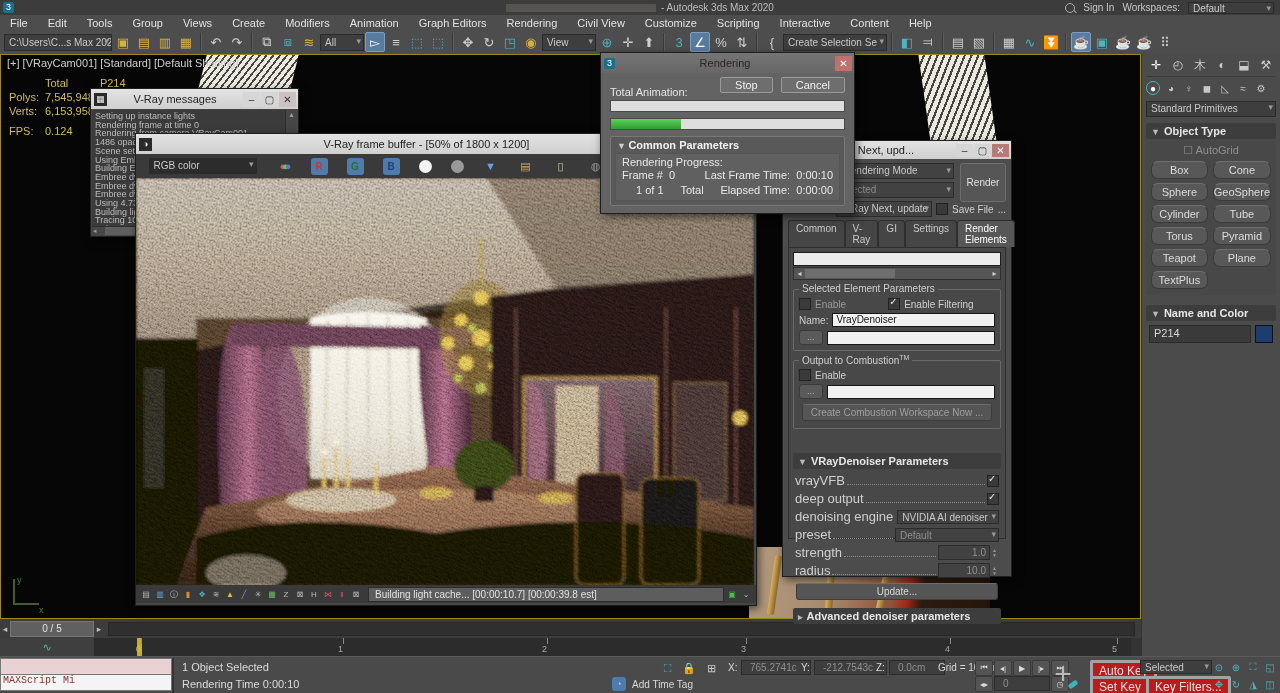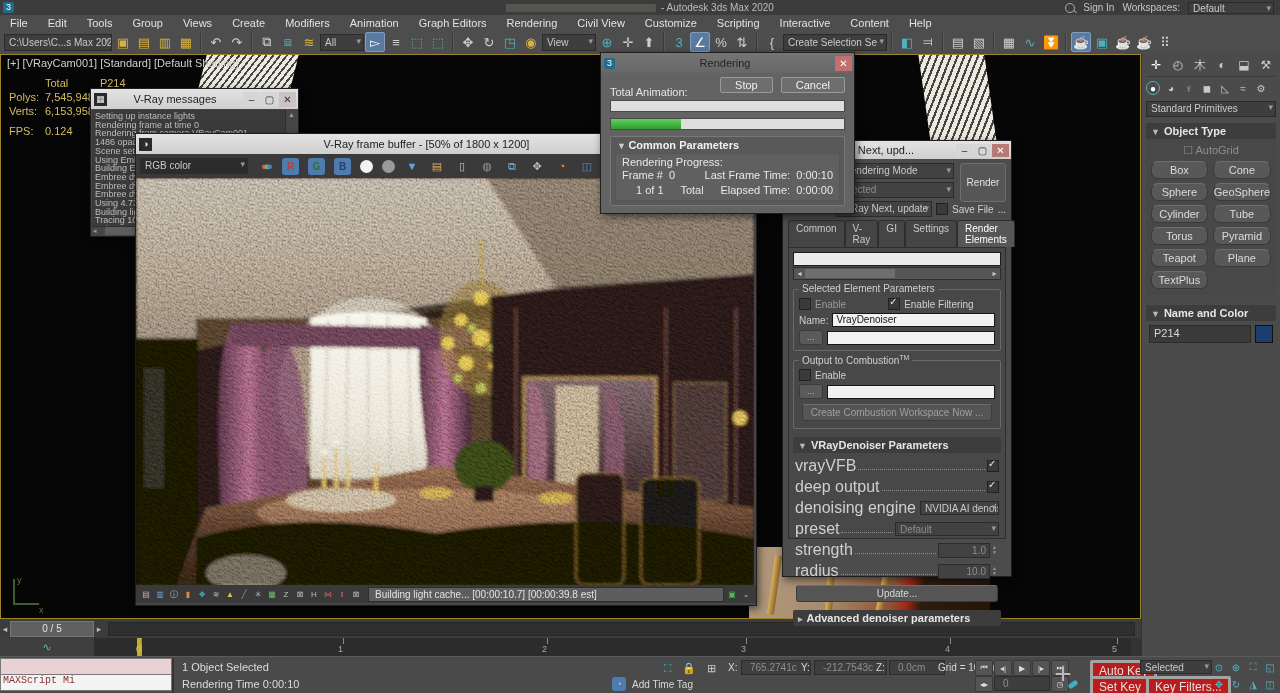"RGB color" .vfb-toolbar { gap: 9px -> 19px; justify-content: none -> center }
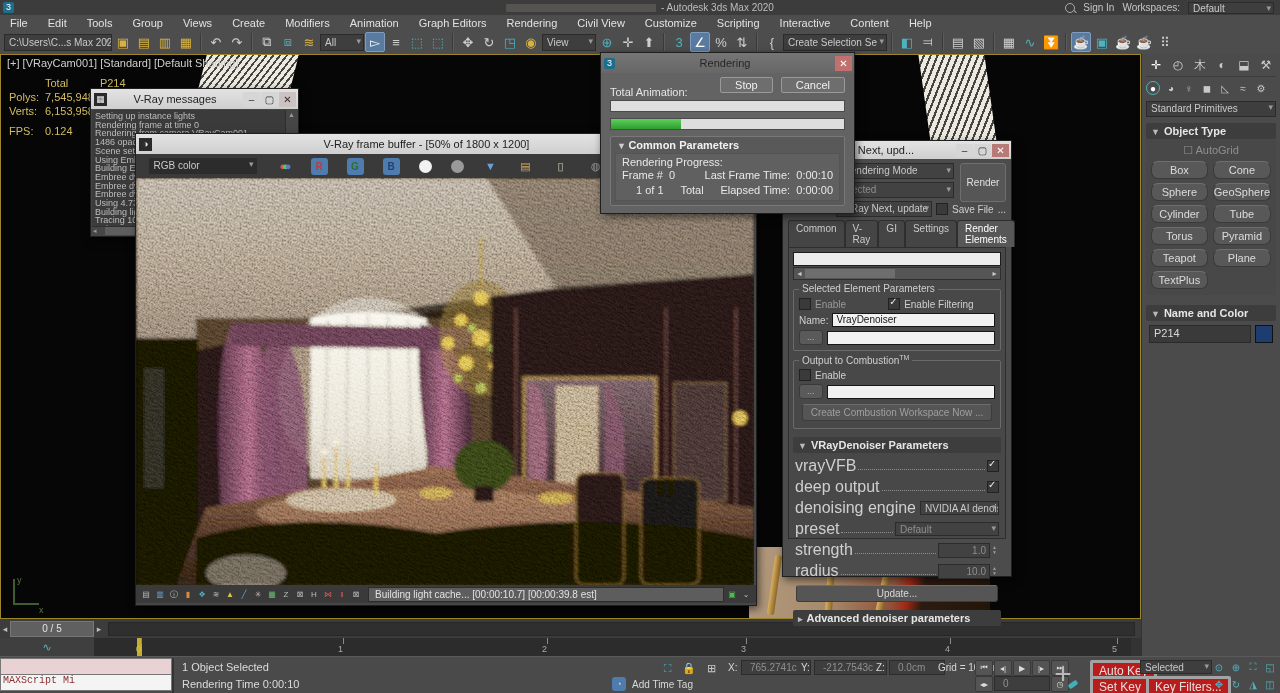"▼ VRayDenoiser Parameters" div.roll { margin-top: 8px -> 24px }
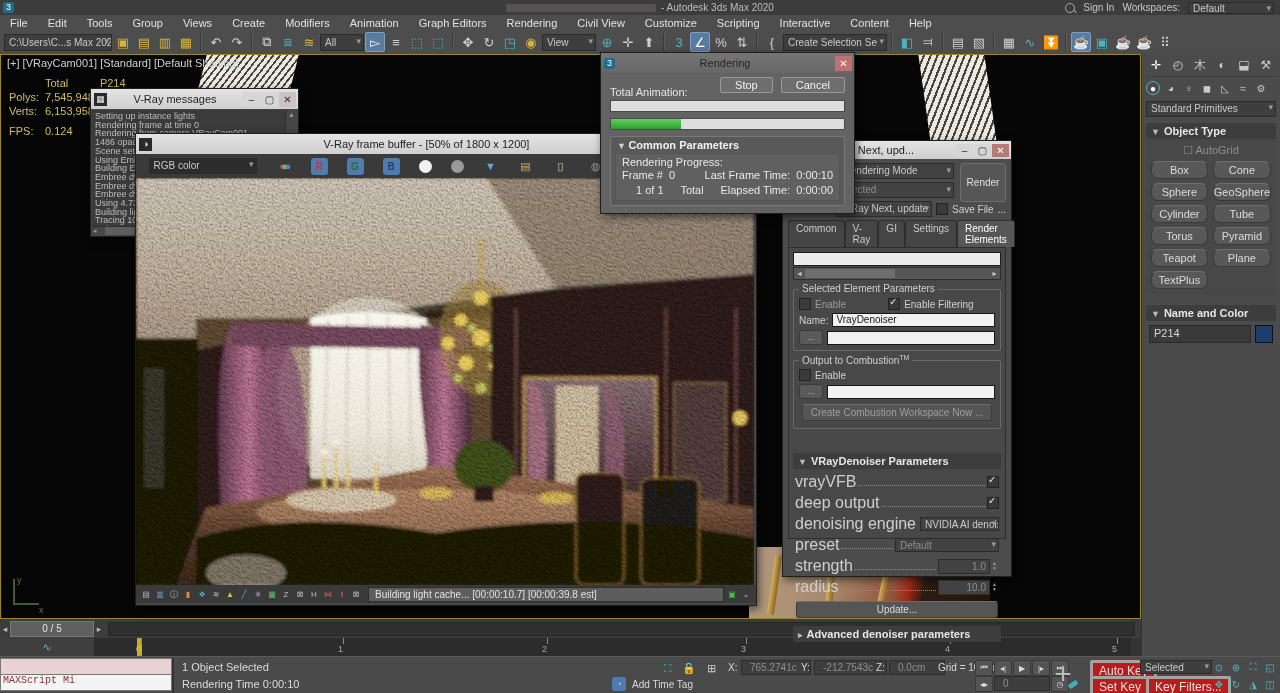"vrayVFB" .plabel { font-size: 16px -> 13px }
